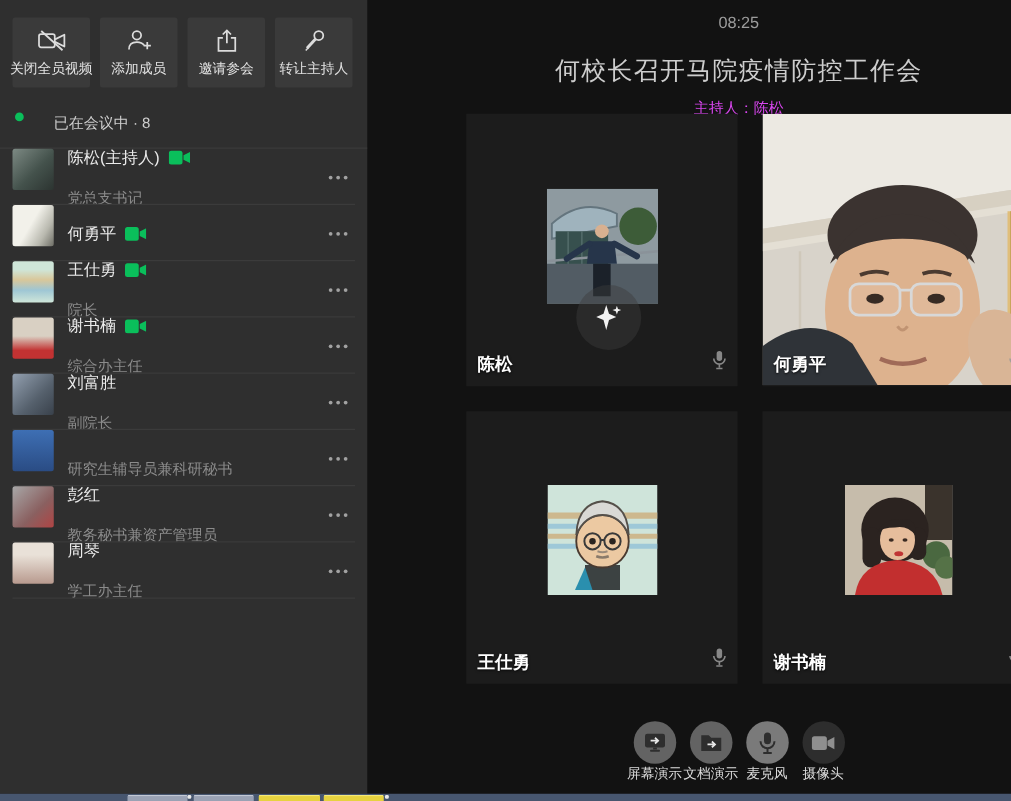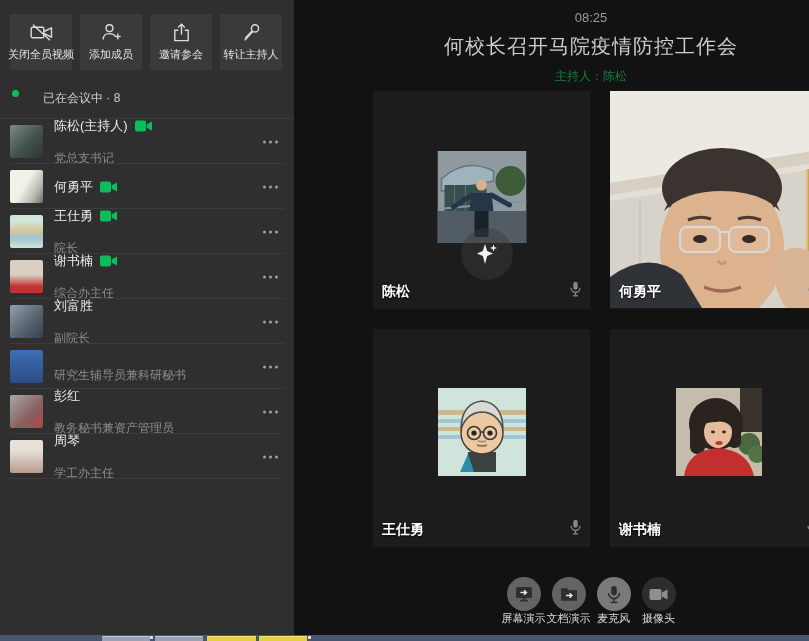"何校长召开马院疫情防控工作会" .title { margin-top: 8px -> 18px }
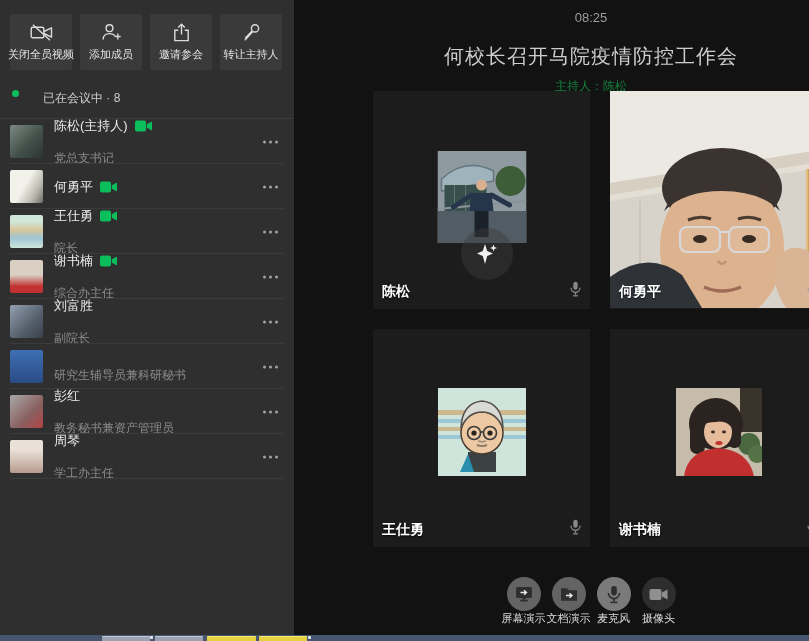"主持人：陈松" .host { color: #15803d -> #d946ef }
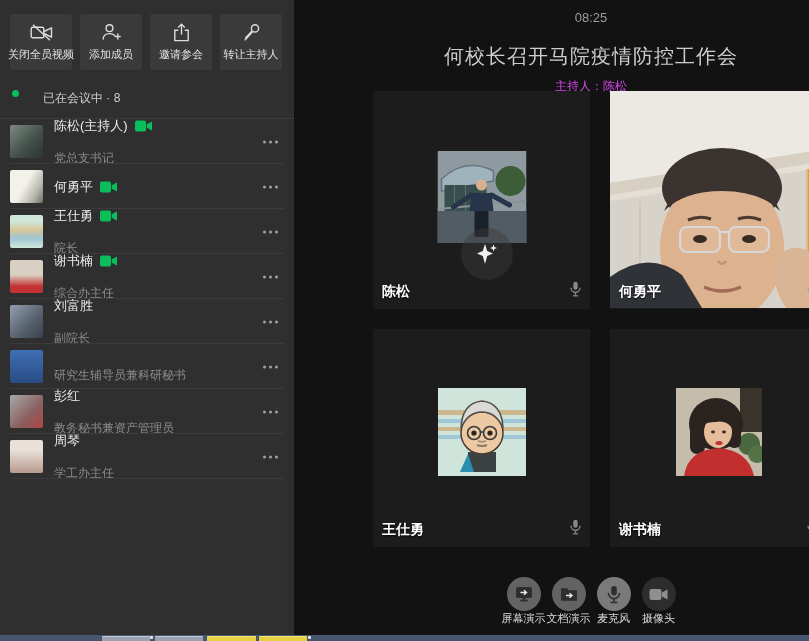"陈松(主持人)" .prow { align-items: center -> none }
